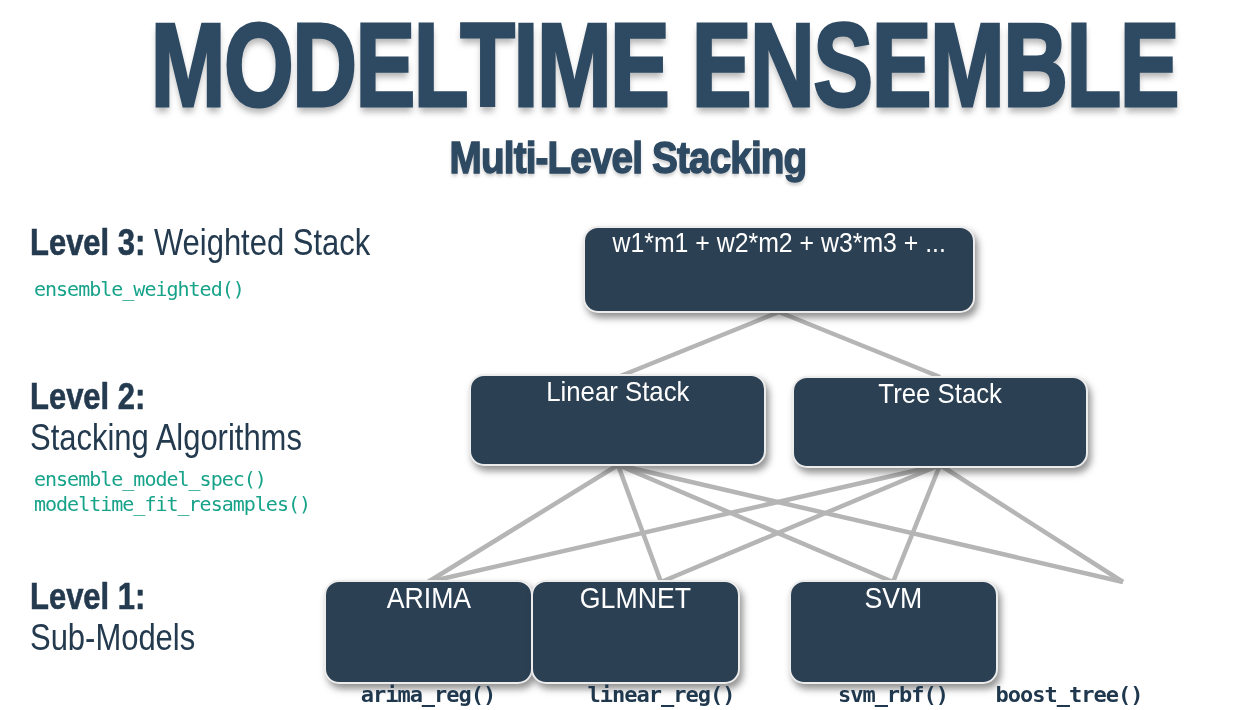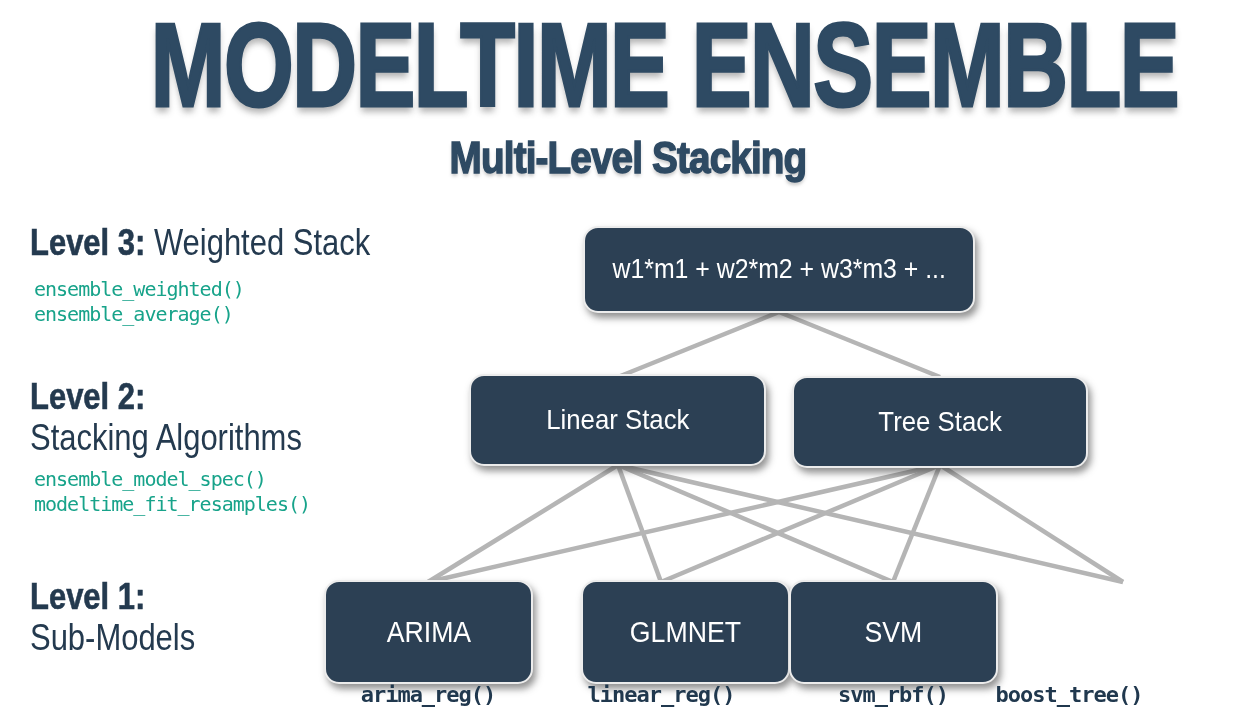"w1*m1 + w2*m2 + w3*m3" .node { align-items: center -> none }
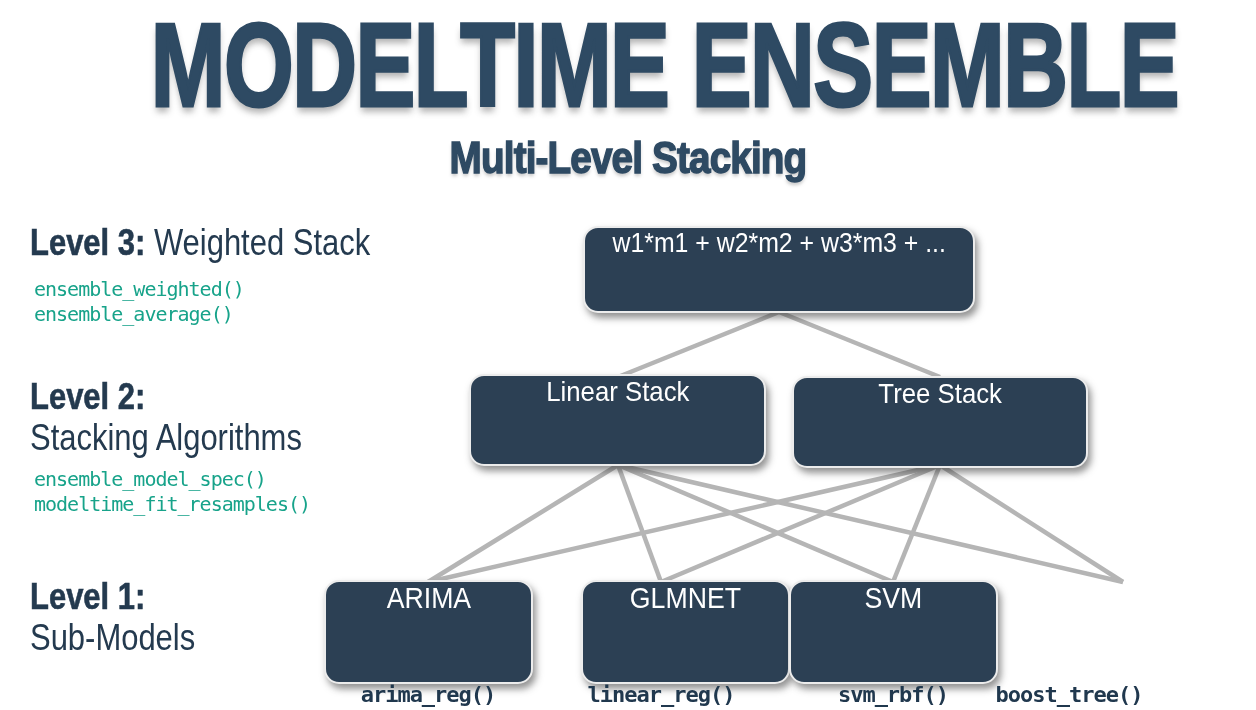"ensemble_average()" div { html: <div>ensemble_average()</div> -> none }
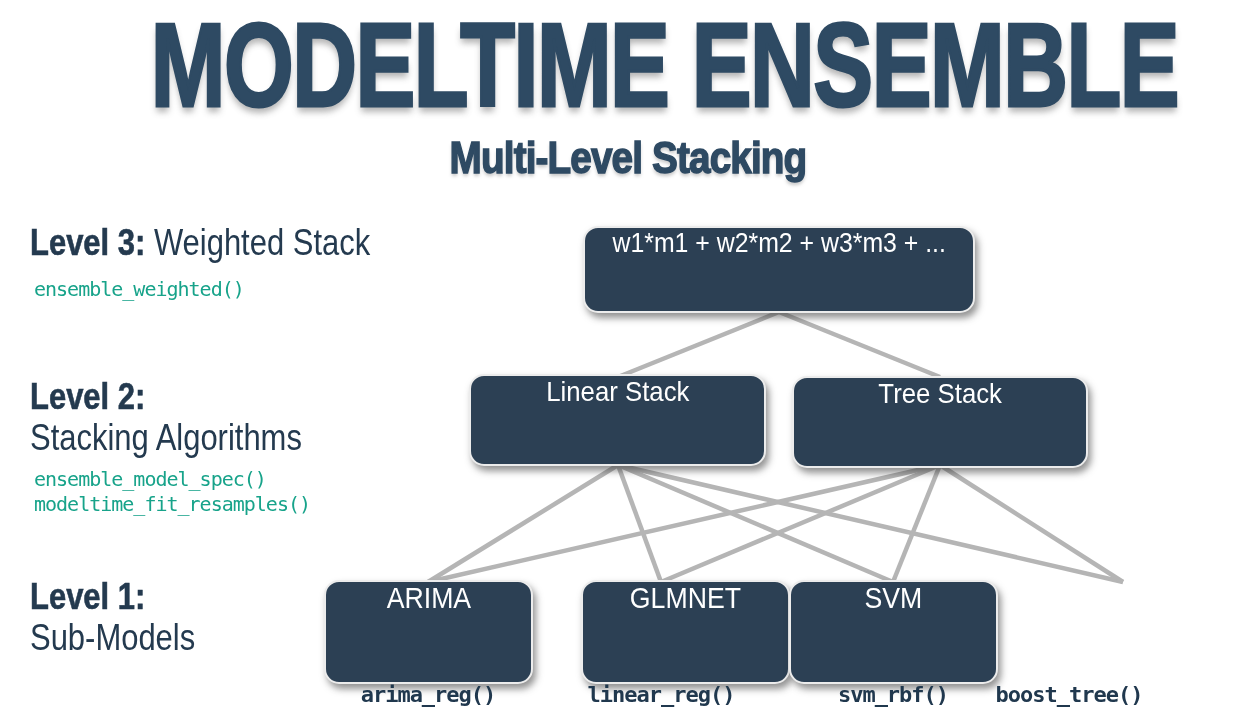"GLMNET" .node-glmnet { left: 581px -> 531px }
